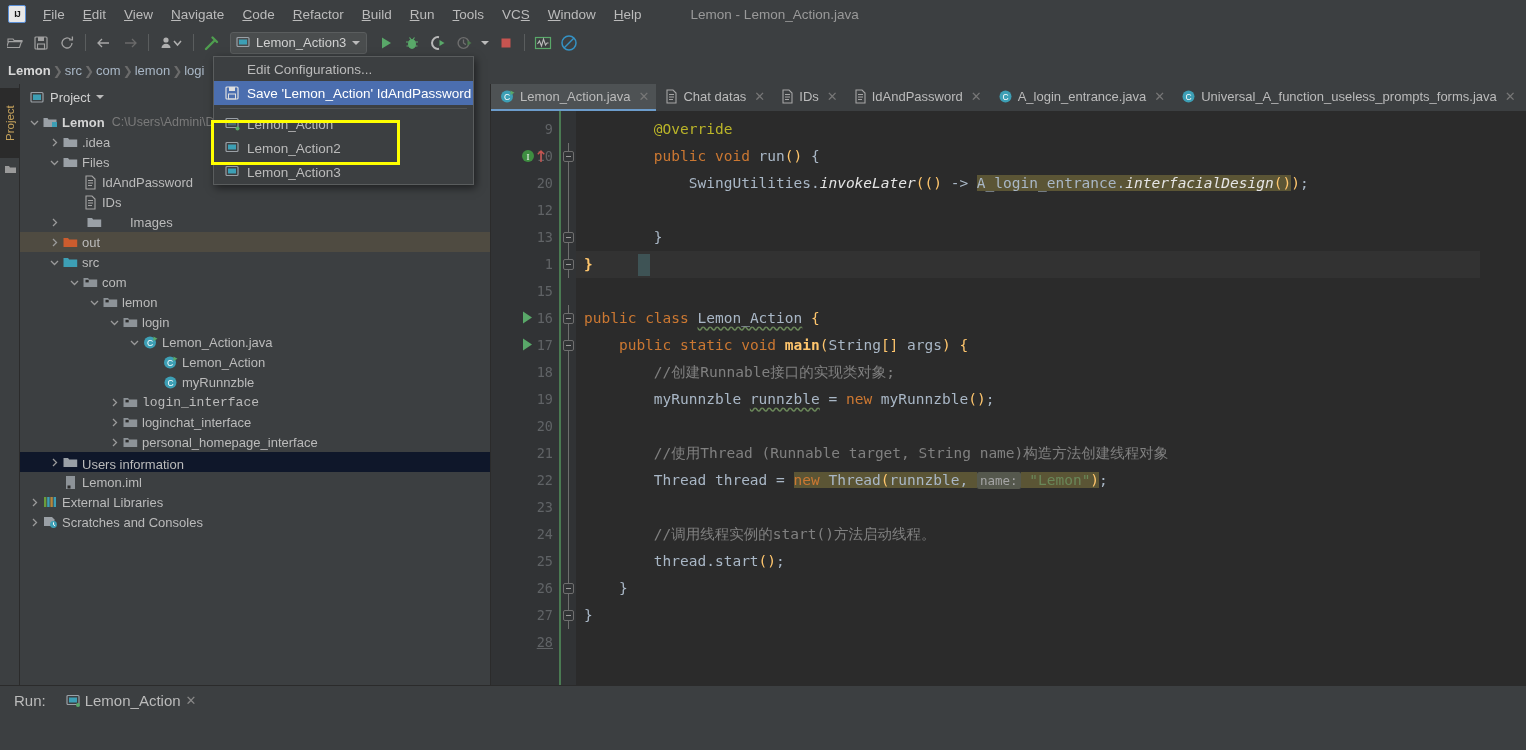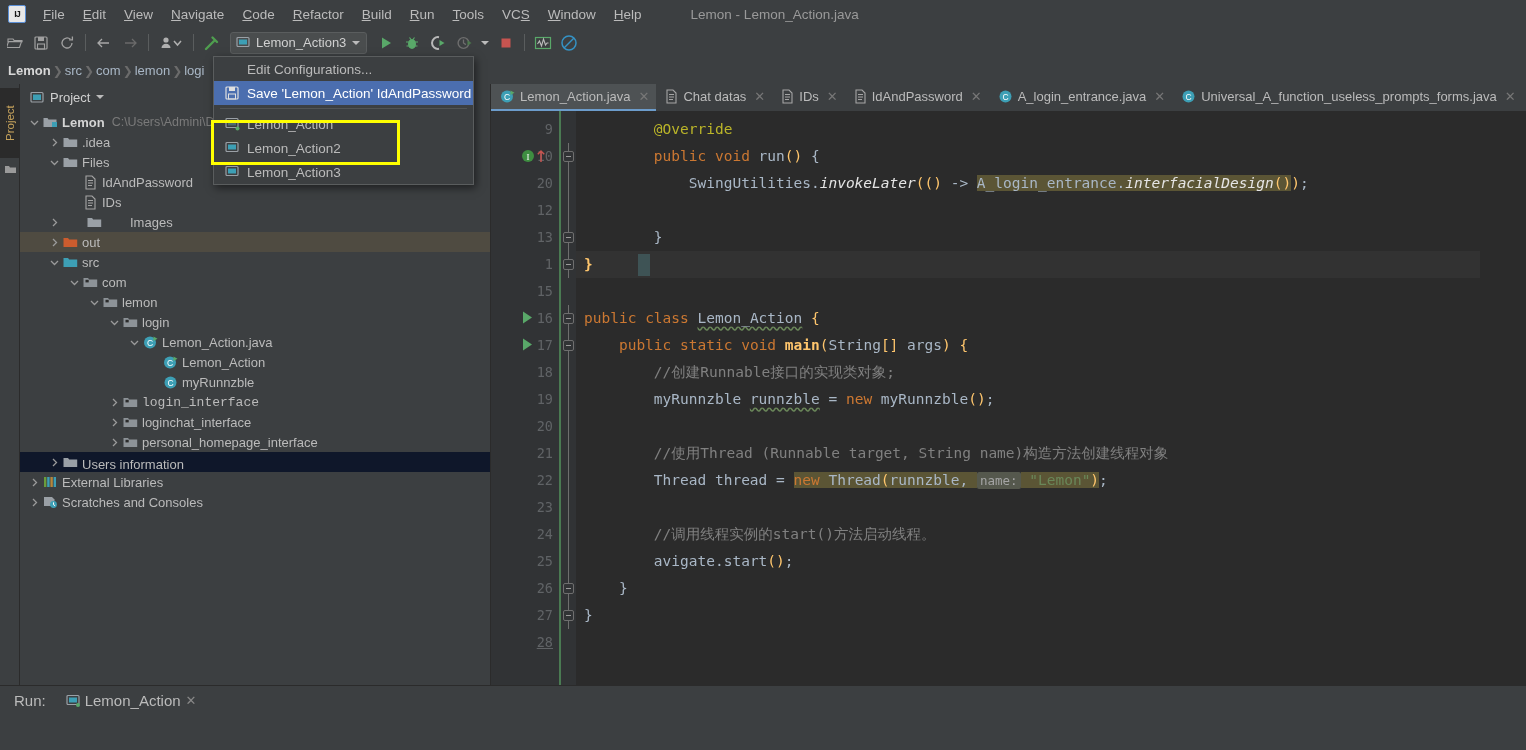"Lemon.iml" div.row { html: none -> <div> <span></span> <span> <svg> <path></path> <rect></rect> </svg> </span> <span>Lemon.iml</span> </div> }
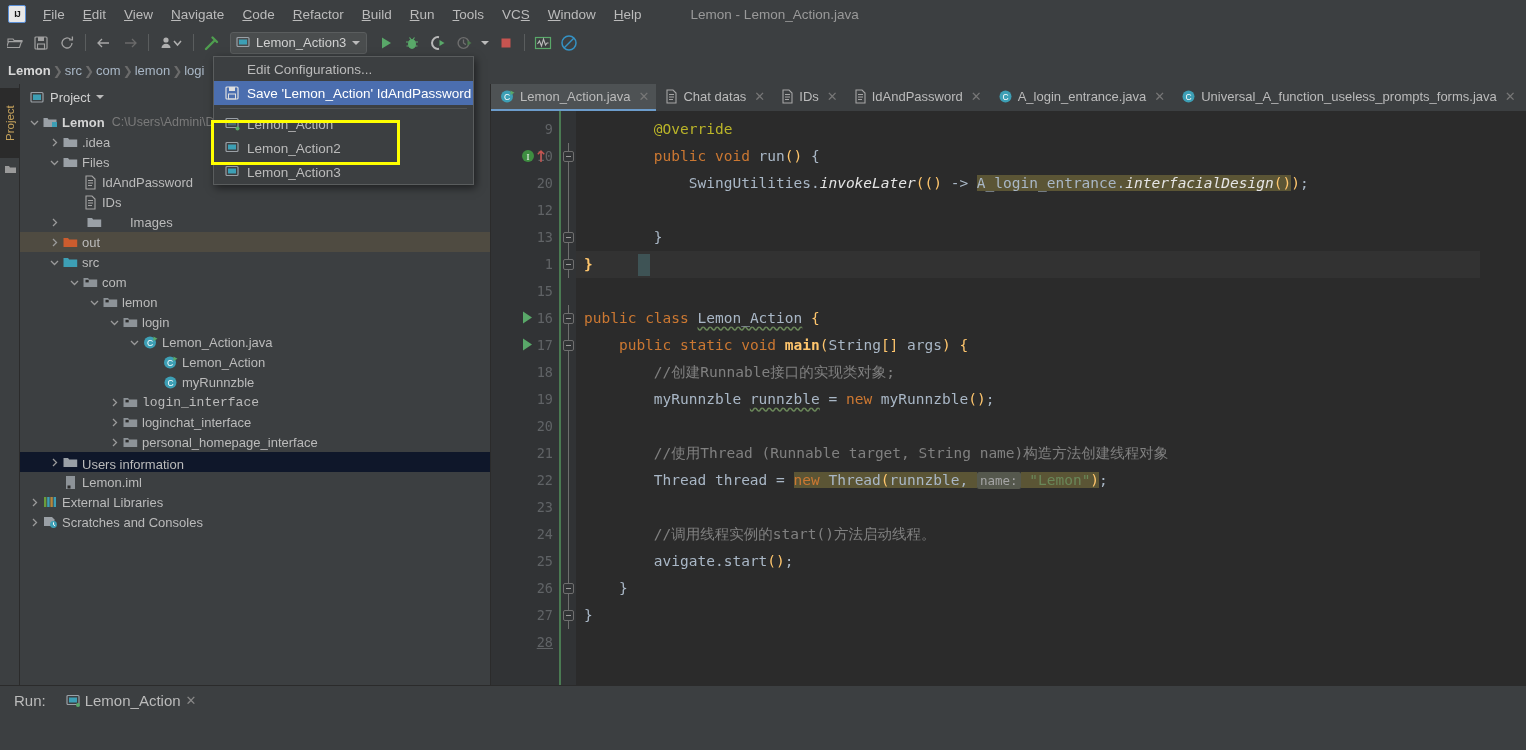"avigate." span.pln { text: avigate -> thread }
